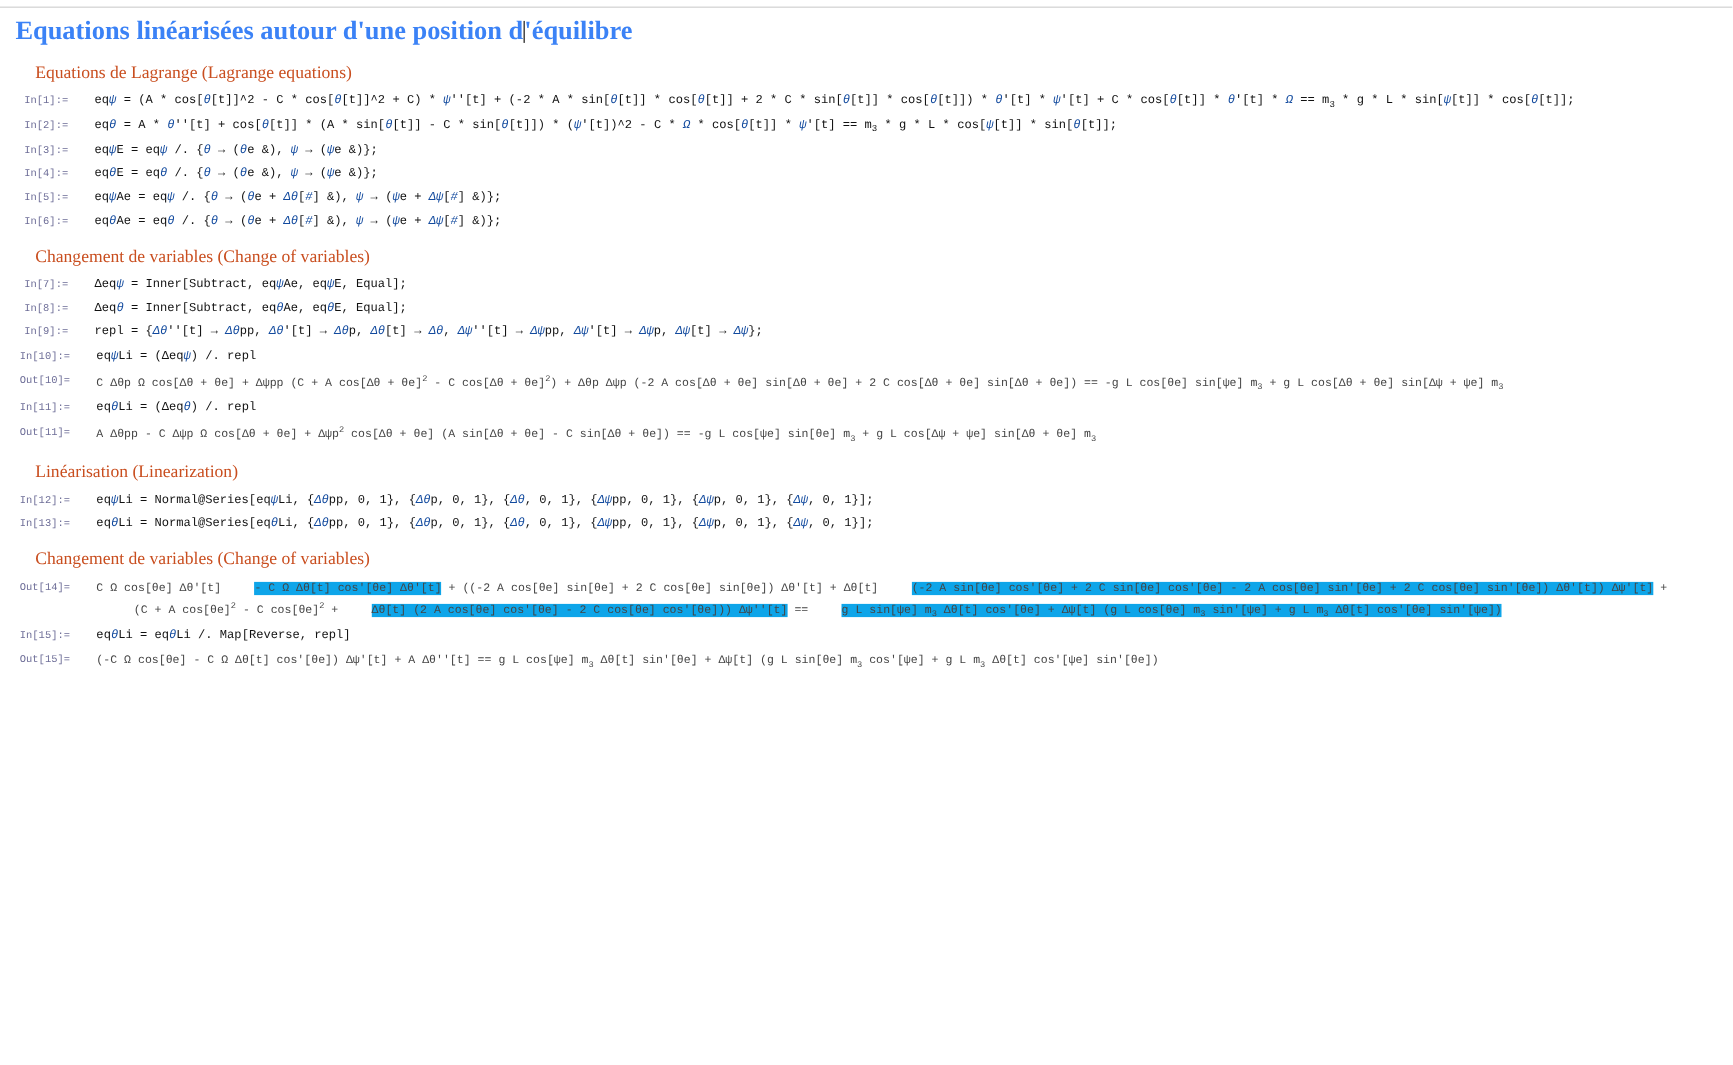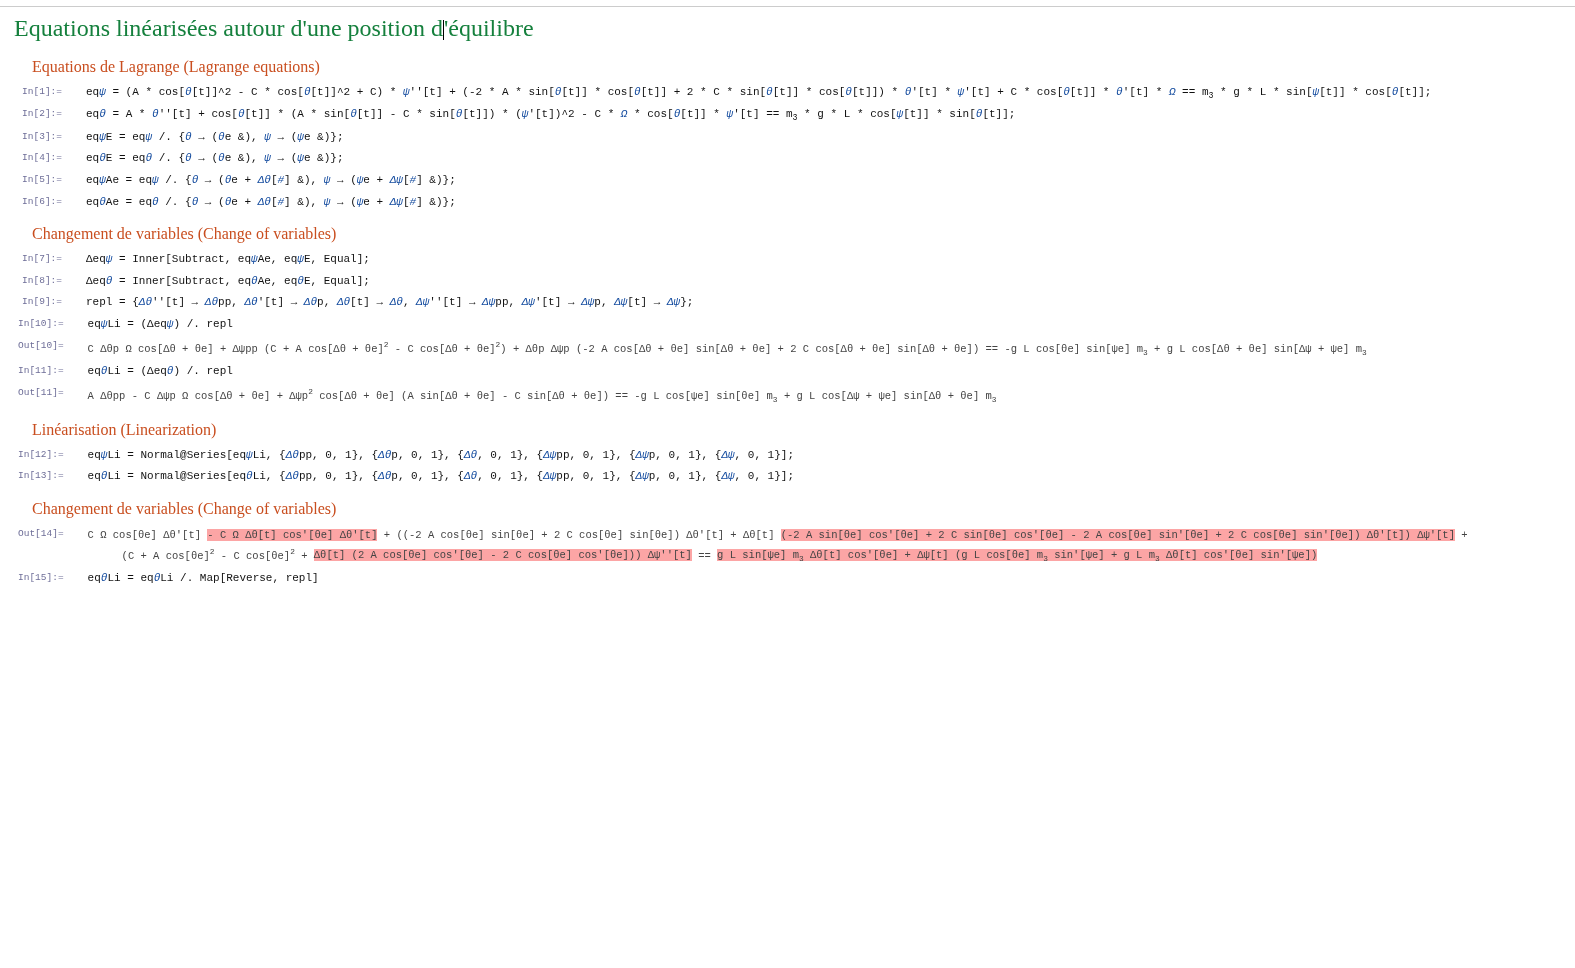"Equations linéarisées autour d'une" .title { color: #15803d -> #3b82f6; font-weight: 400 -> 700 }
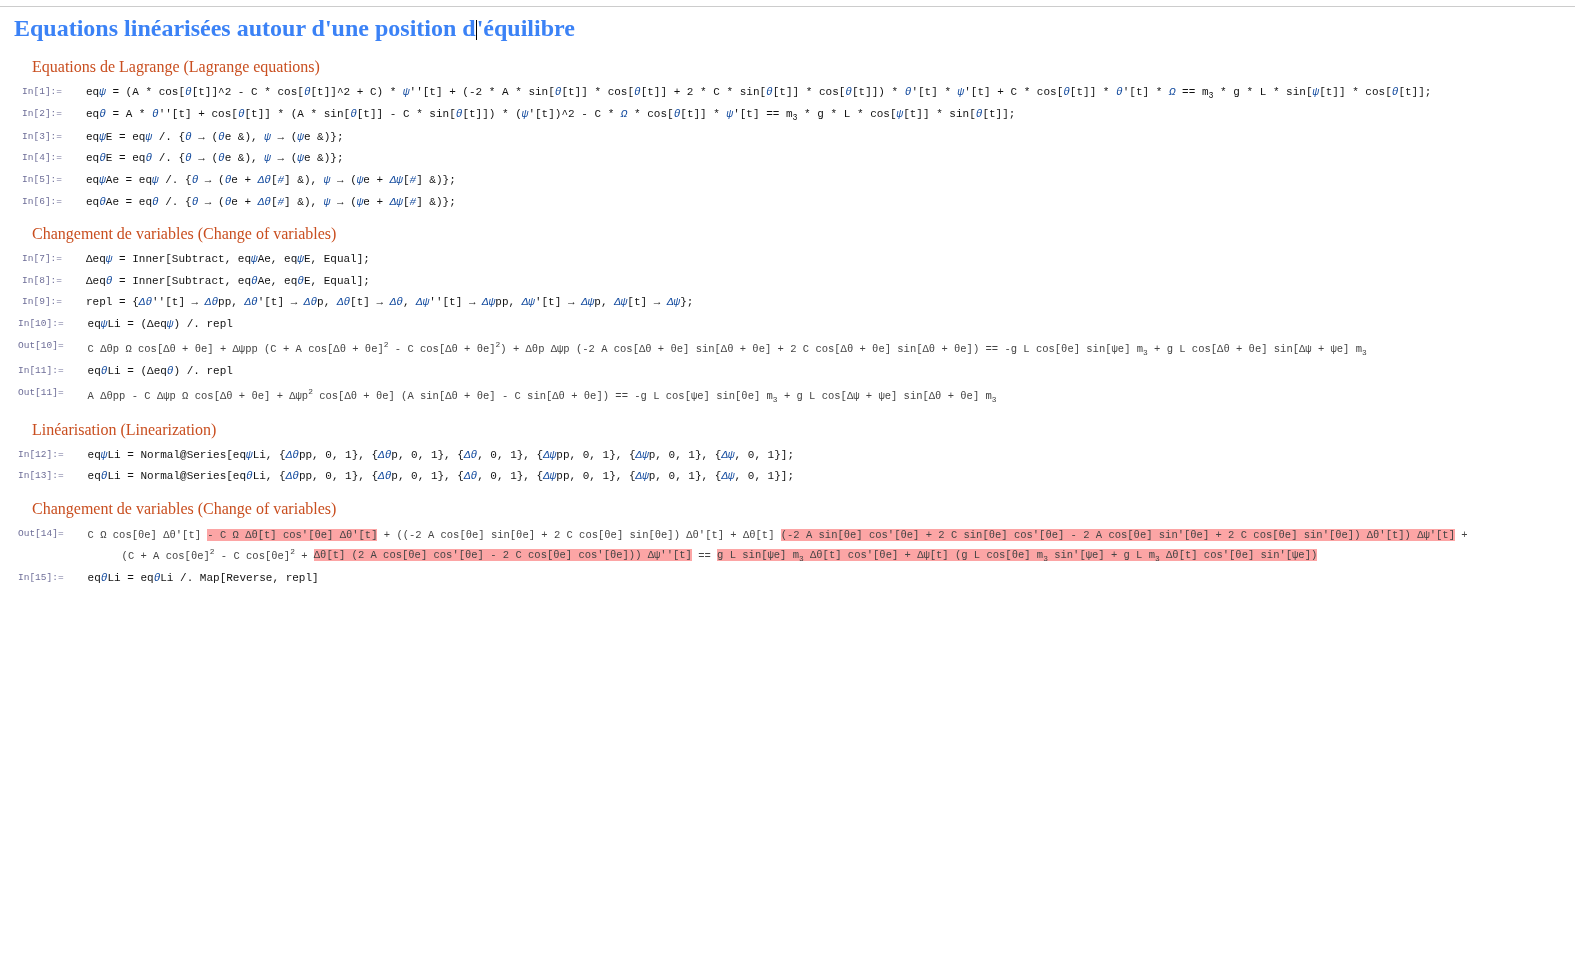"- C Ω Δθ[t] cos'[θe]" .hl { background: #fca5a5 -> #0ea5e9; margin-left: none -> 24px }
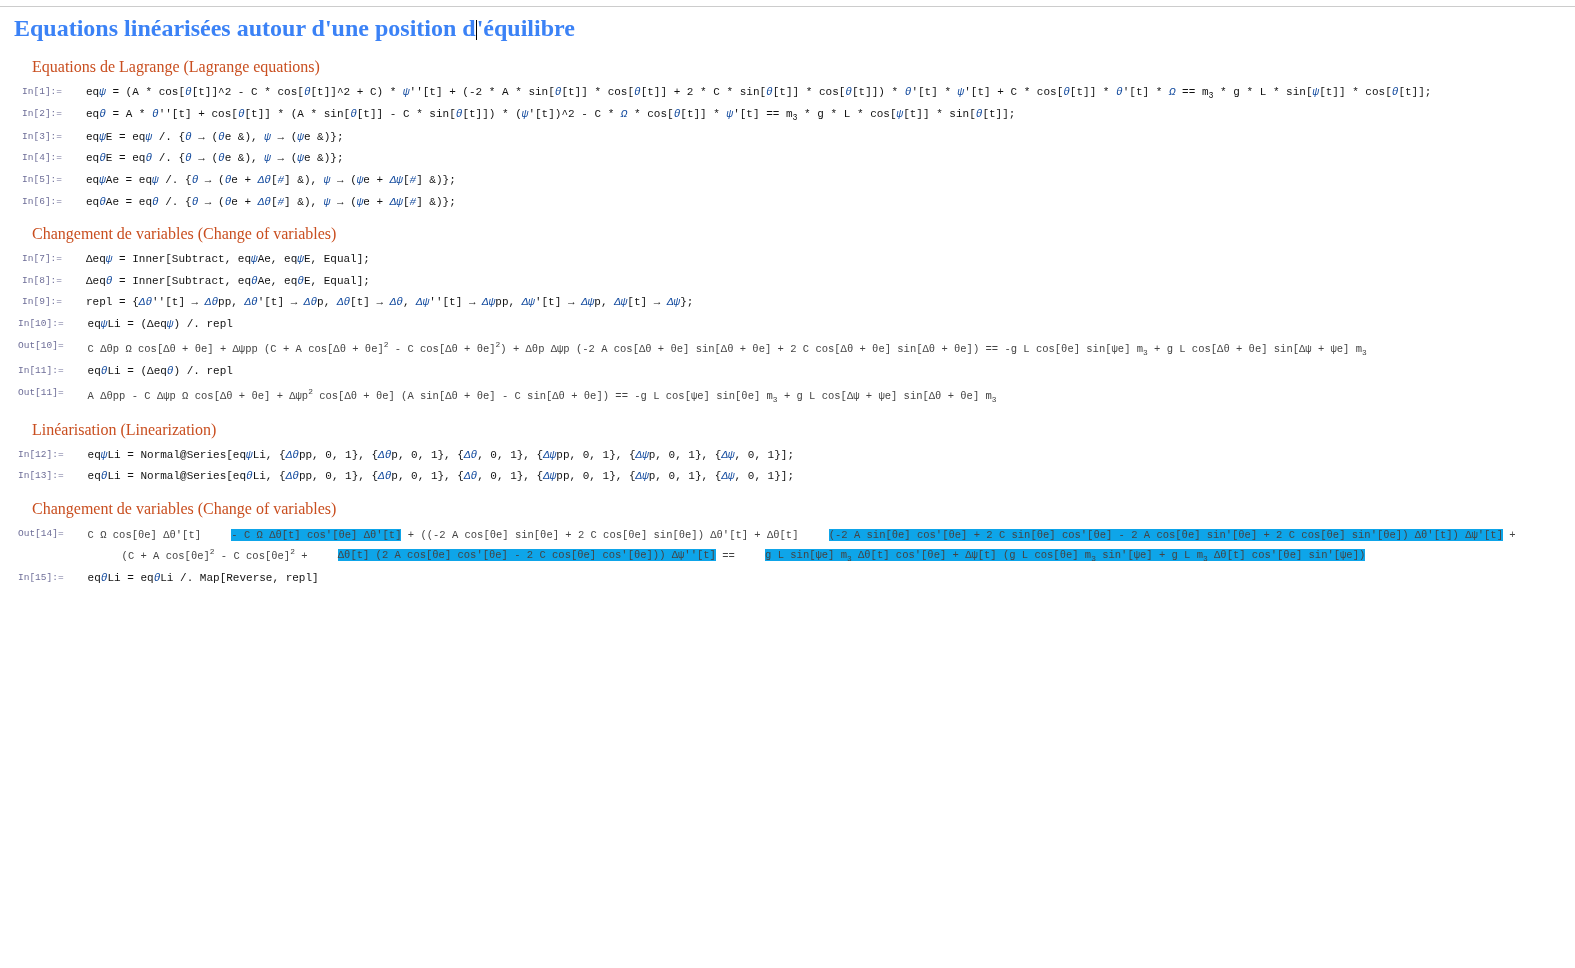"Out[15]=" div.cell { html: none -> <div> <div>Out[15]=</div> <div> (-C Ω cos[θe] - C Ω Δθ[t] cos'[θe]) Δψ'[t] + A Δθ''[t] == g L cos[ψe] m<span>3</span> Δθ[t] sin'[θe] + Δψ[t] (g L sin[θe] m<span>3</span> cos'[ψe] + g L m<span>3</span> Δθ[t] cos'[ψe] sin'[θe]) </div> </div> }
